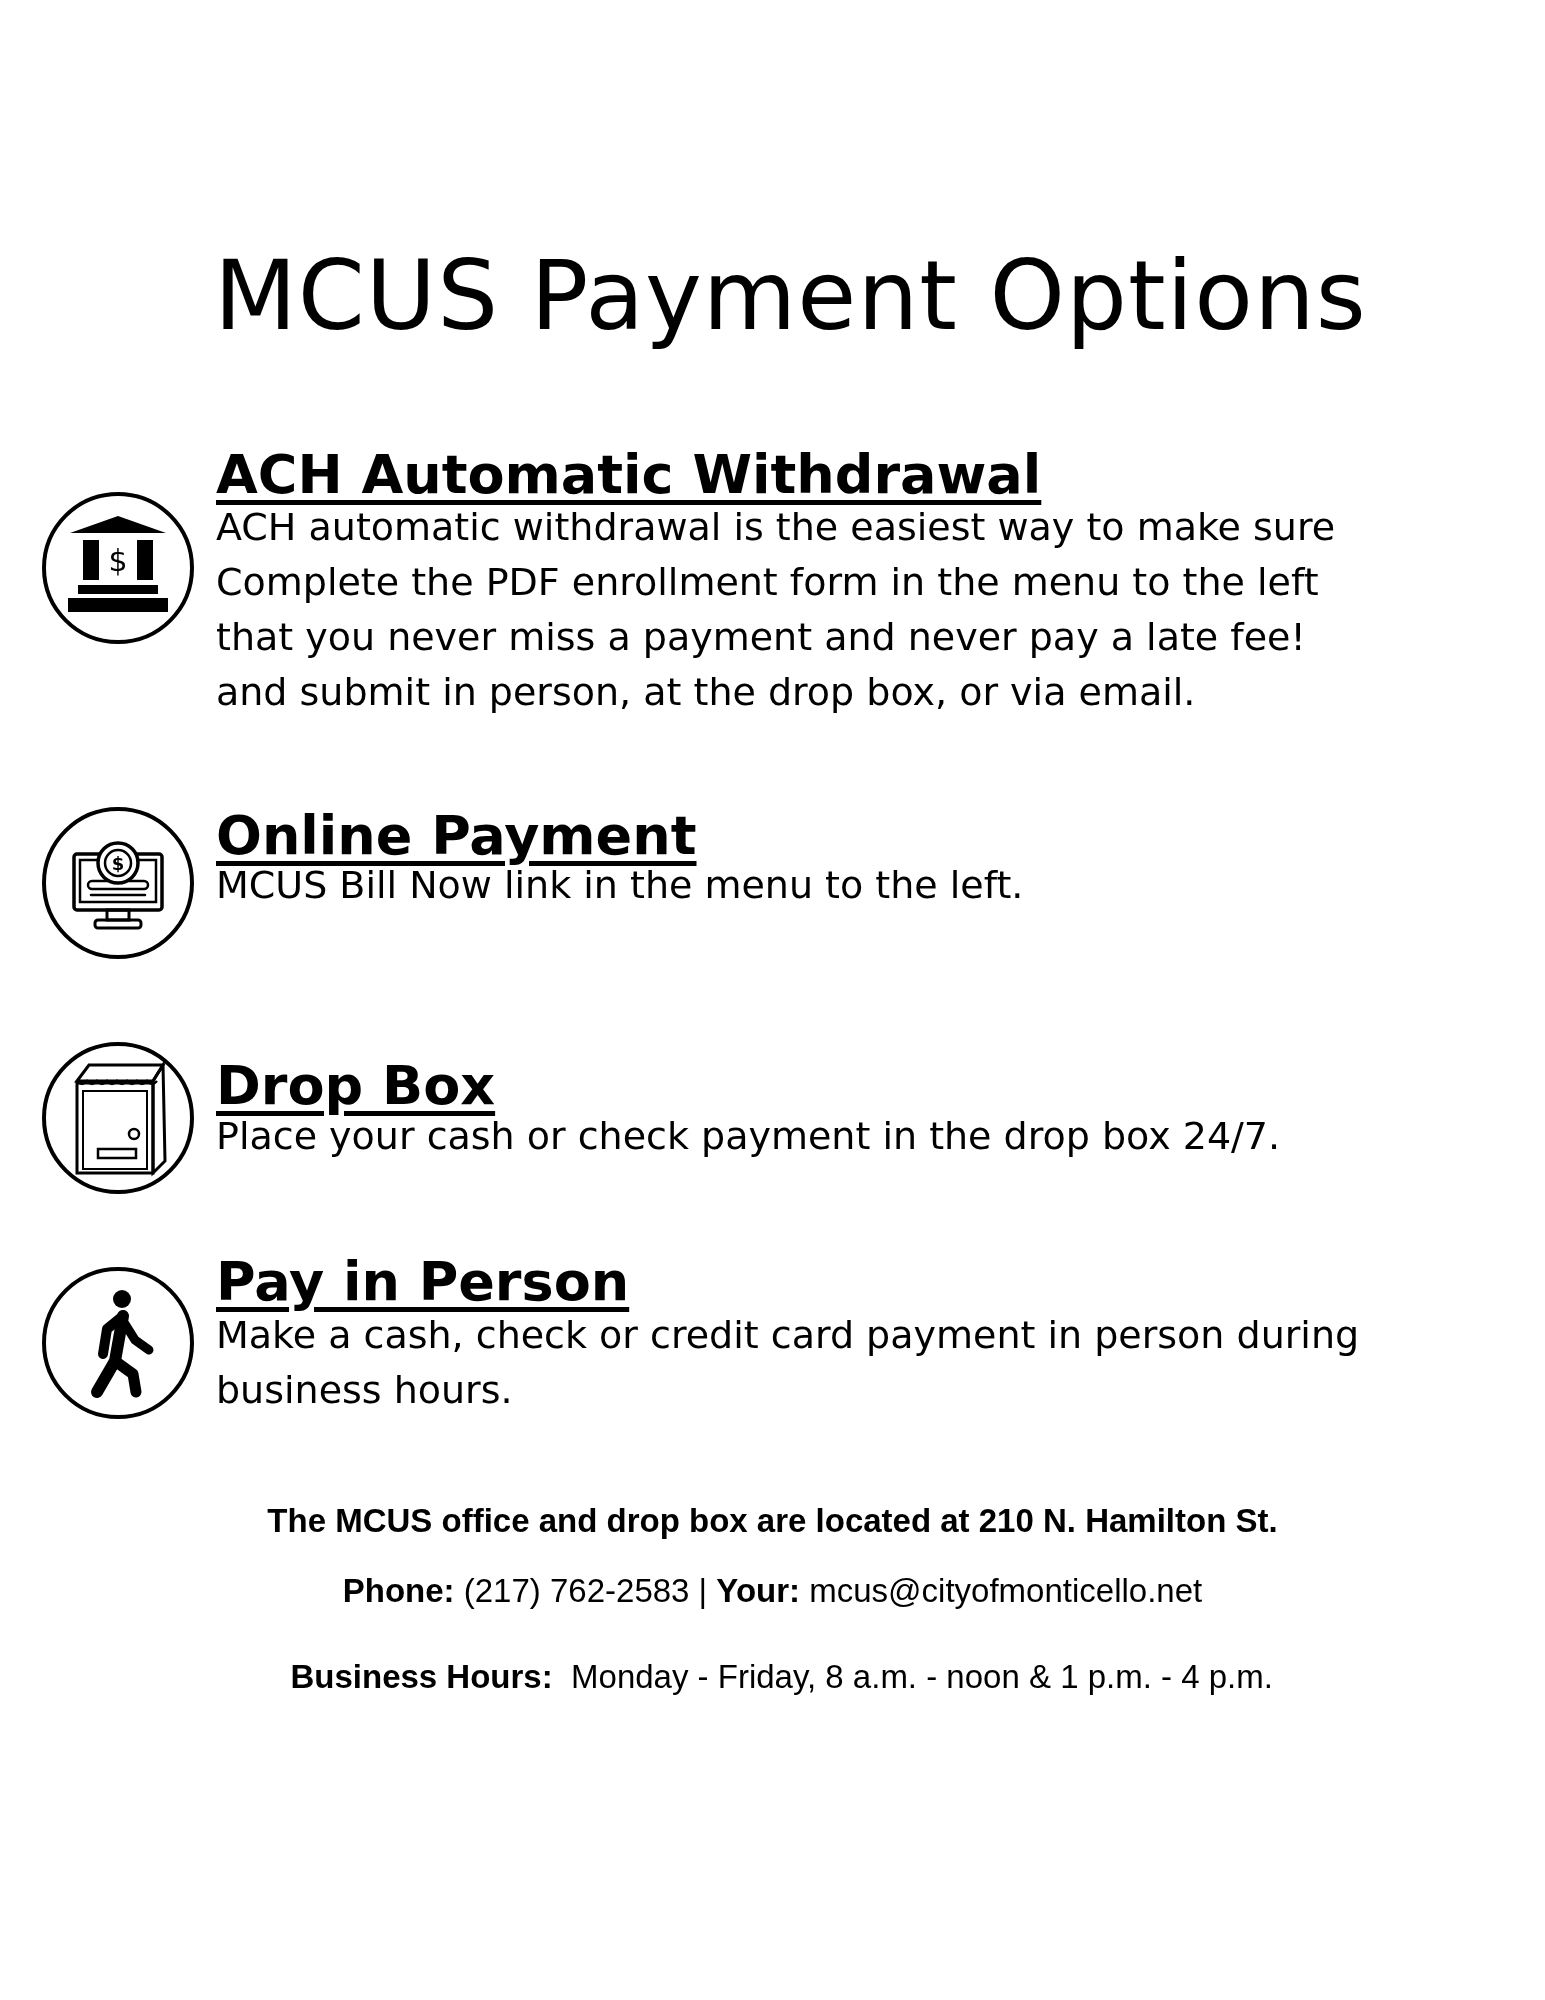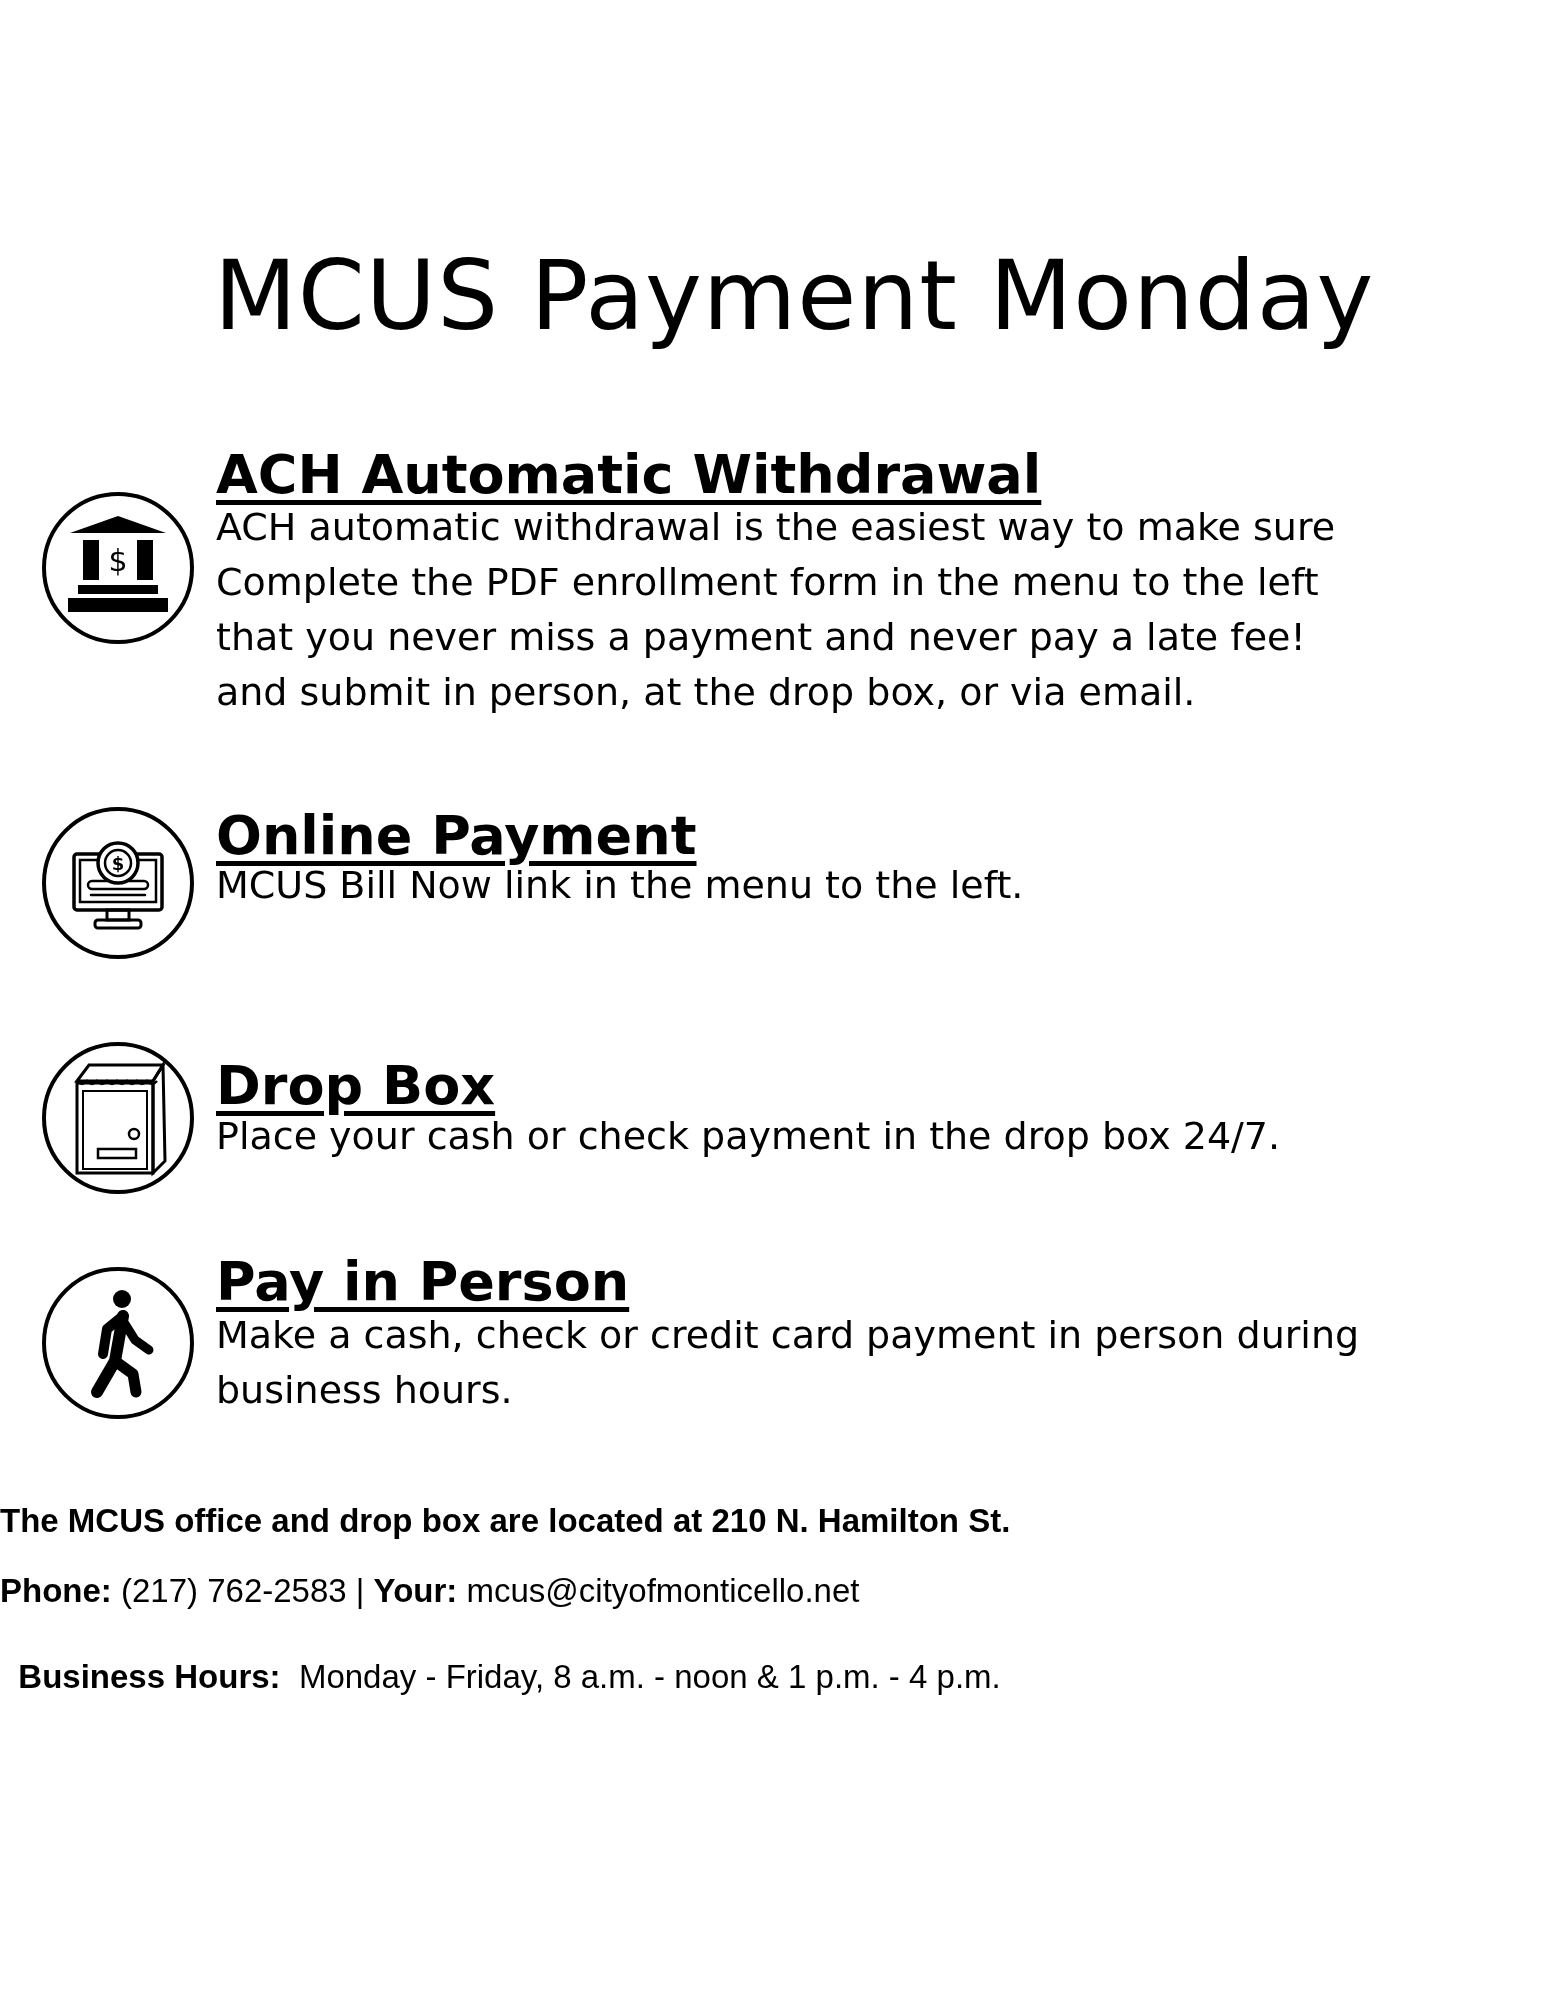"MCUS Payment Monday" div.title { text: Monday -> Options }
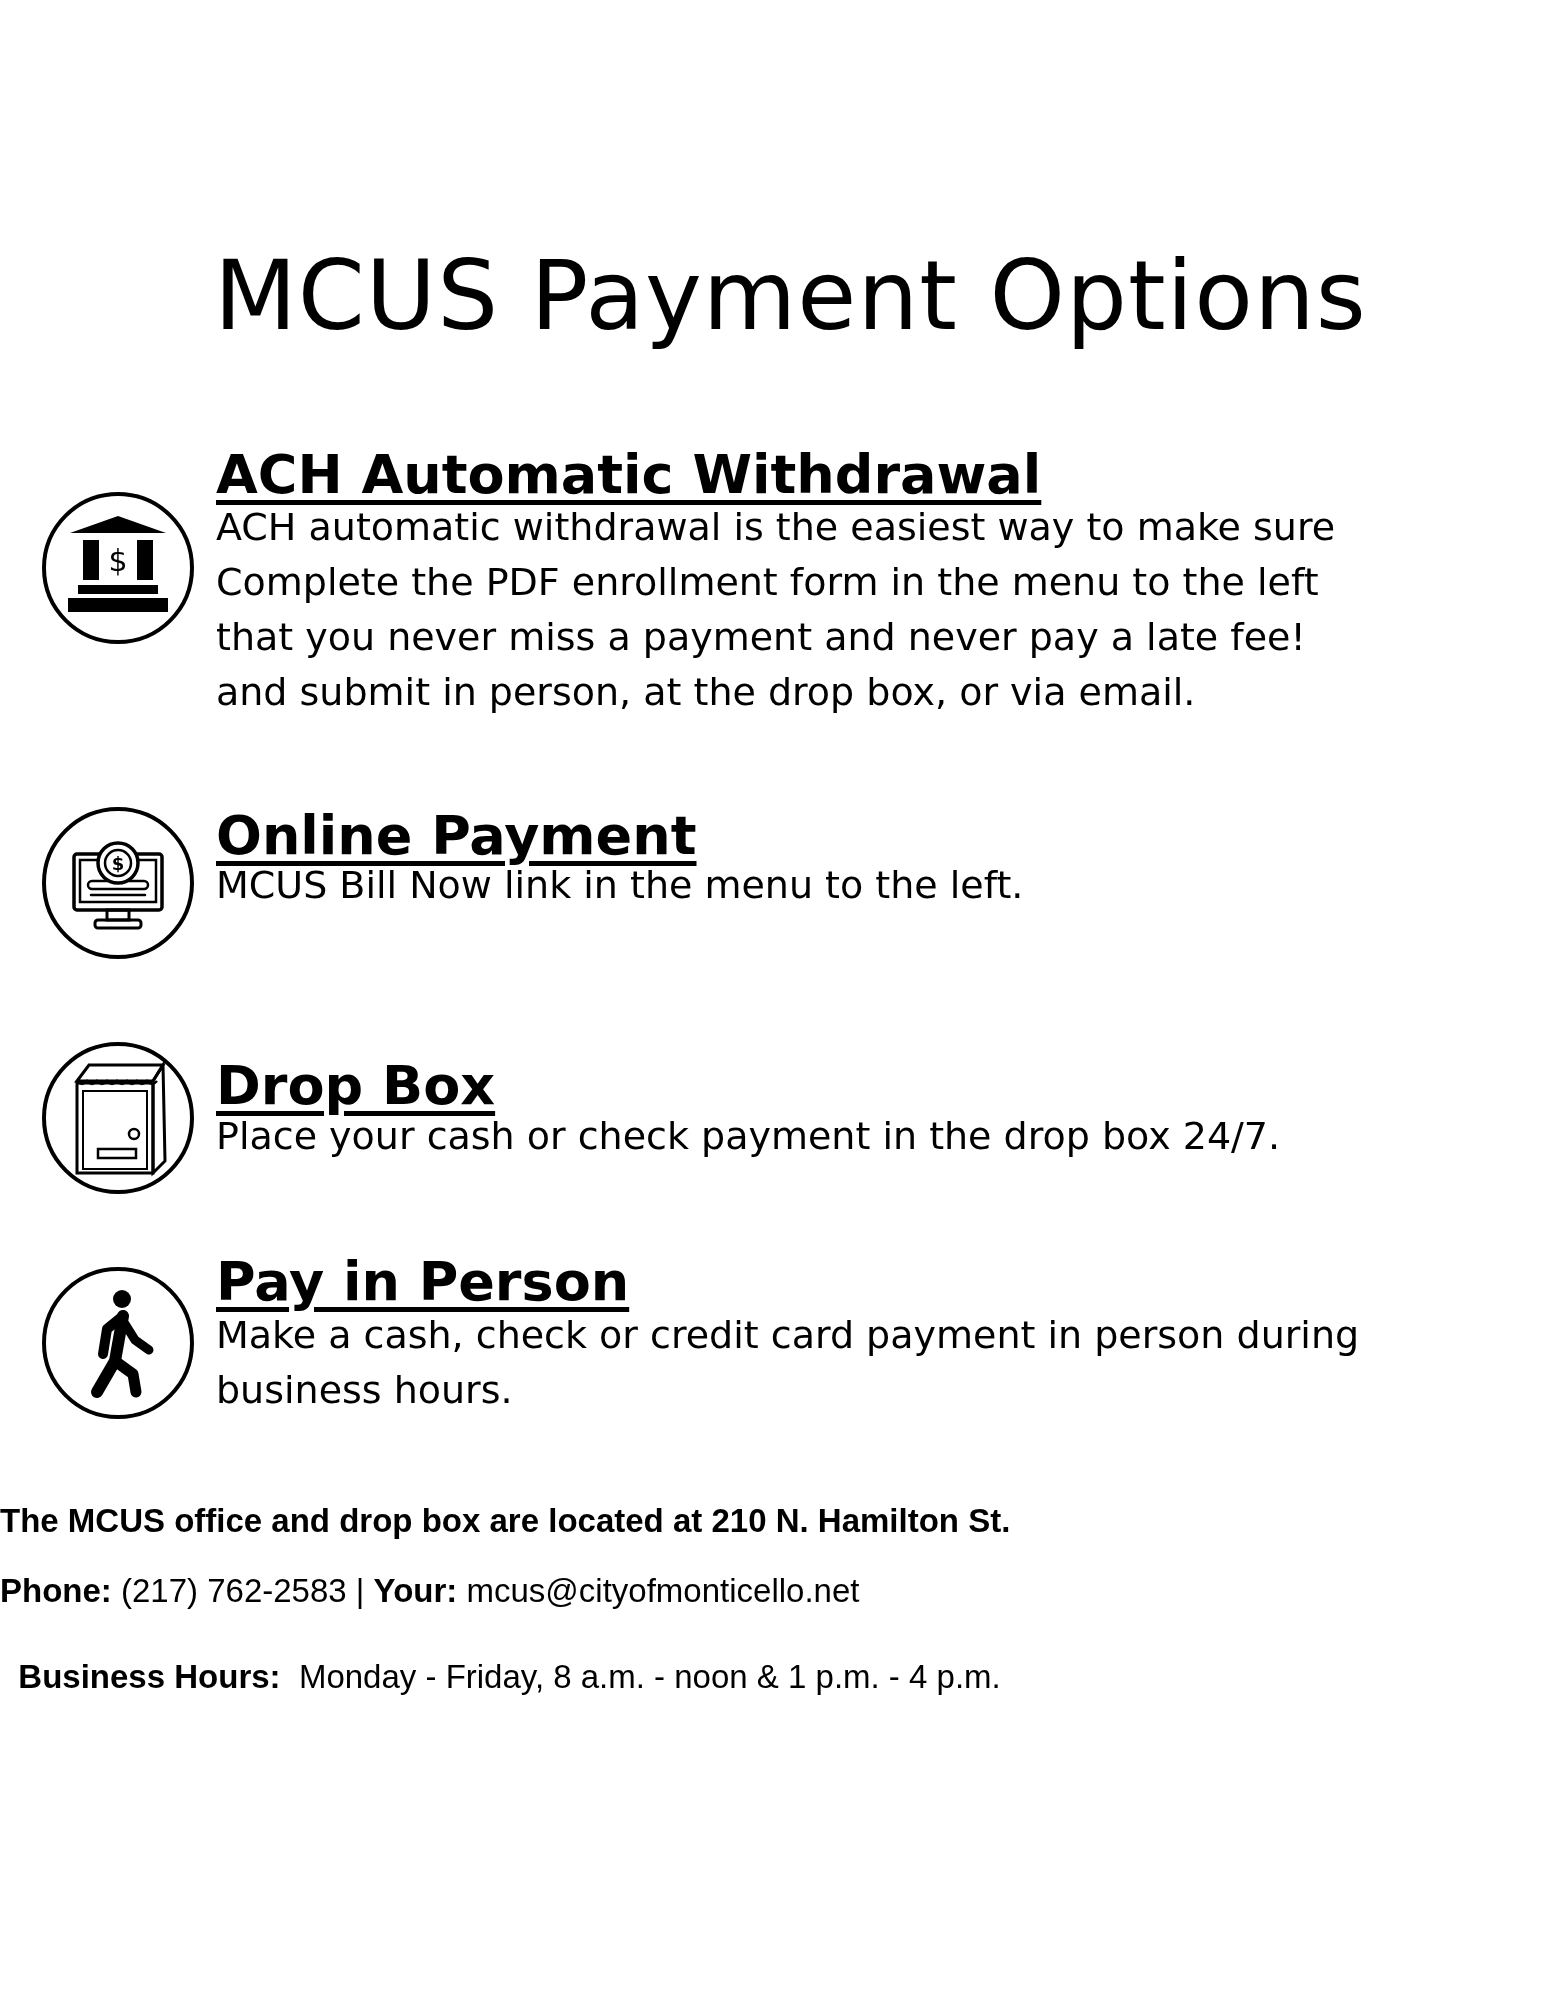"The MCUS office and drop" .footer { text-align: none -> center }
